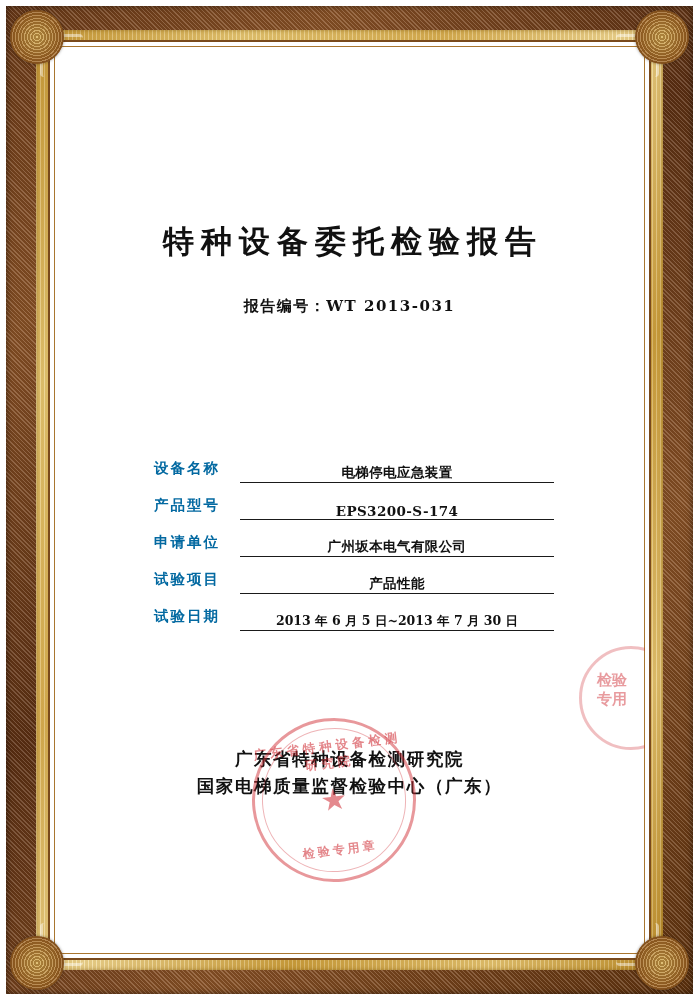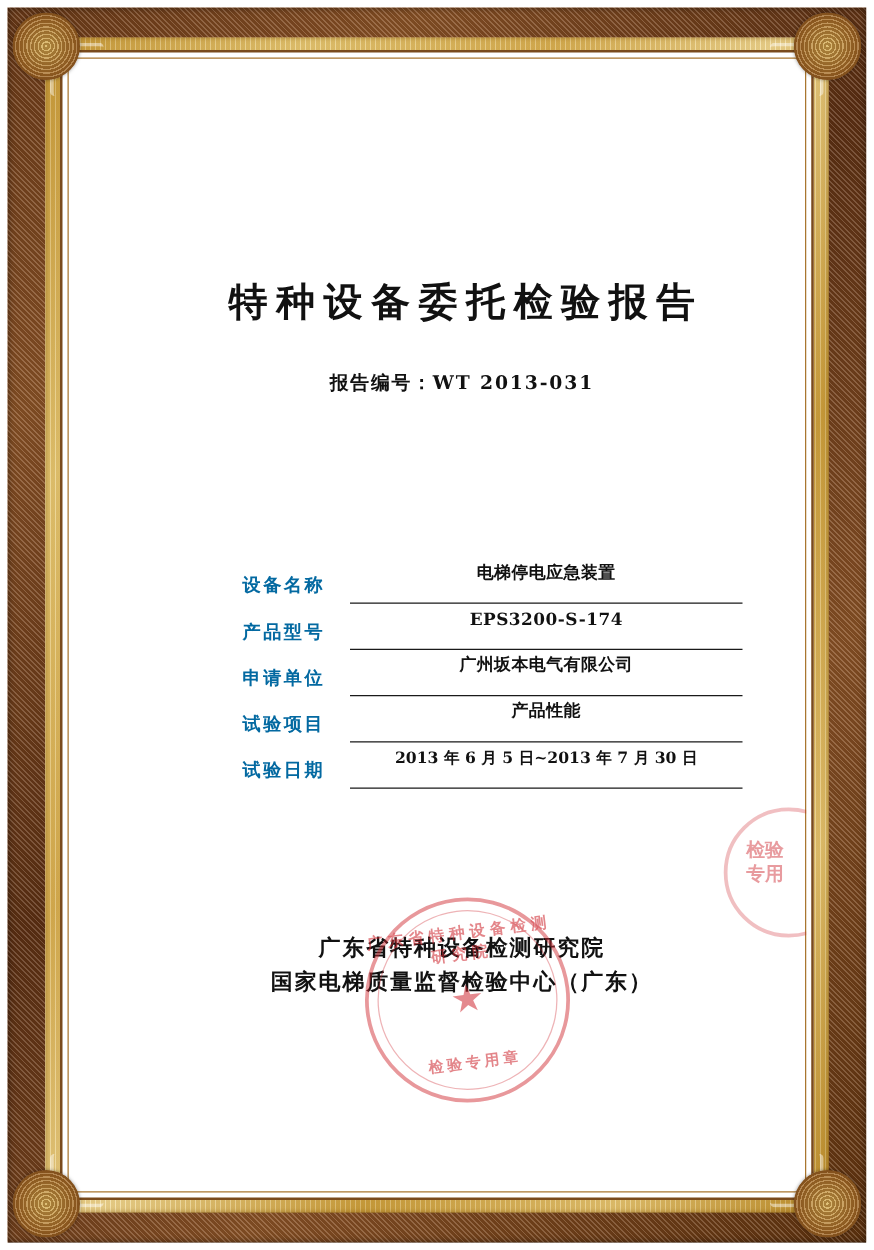"特种设备委托检验报告" .content { margin-left: 40px -> none }
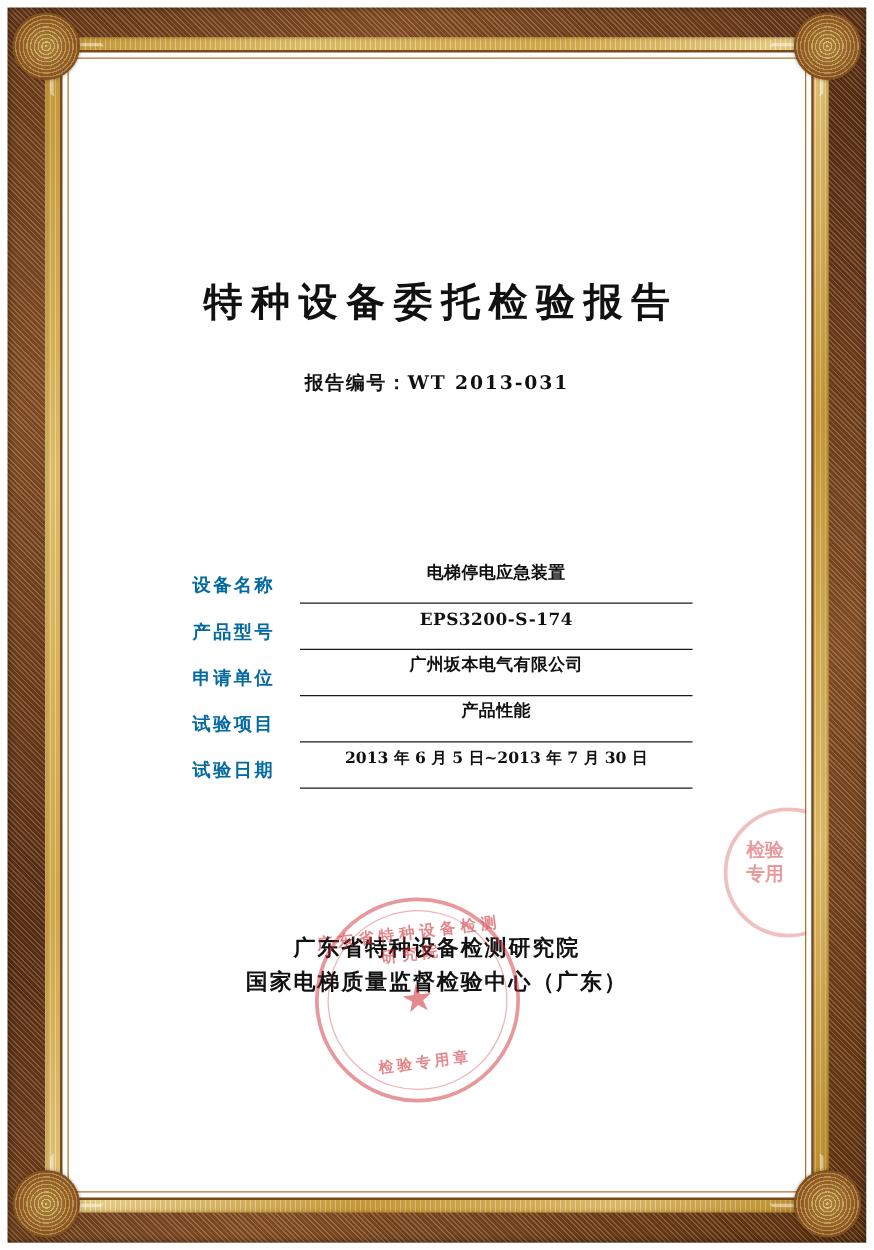"电梯停电应急装置" .field-value { padding-bottom: 15px -> 0 }
